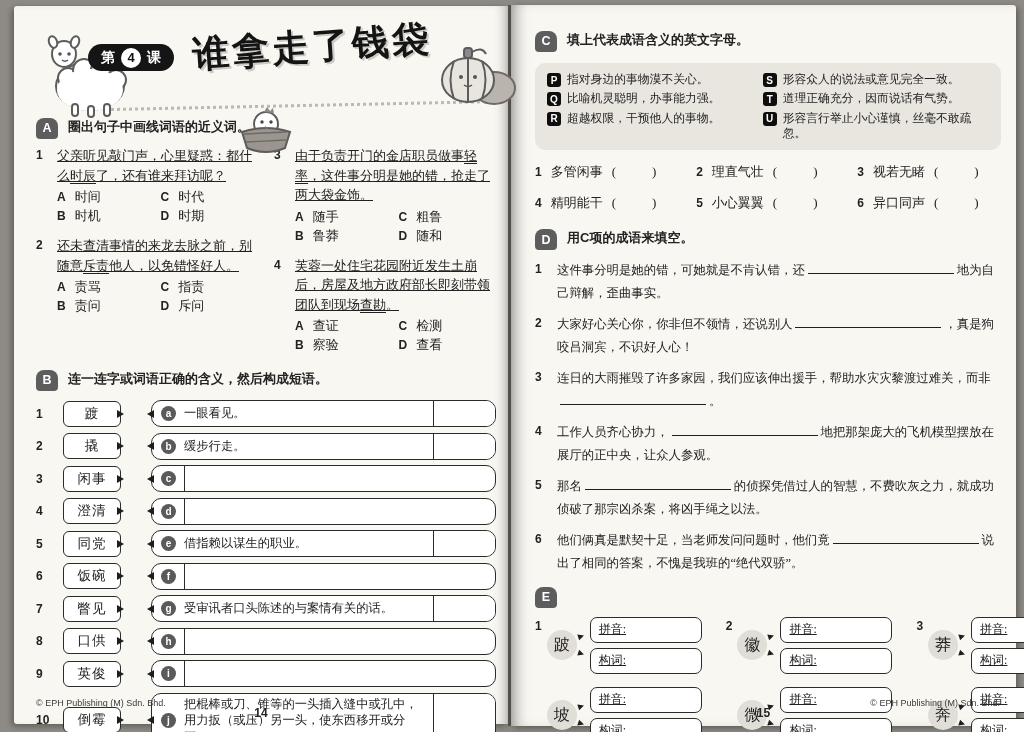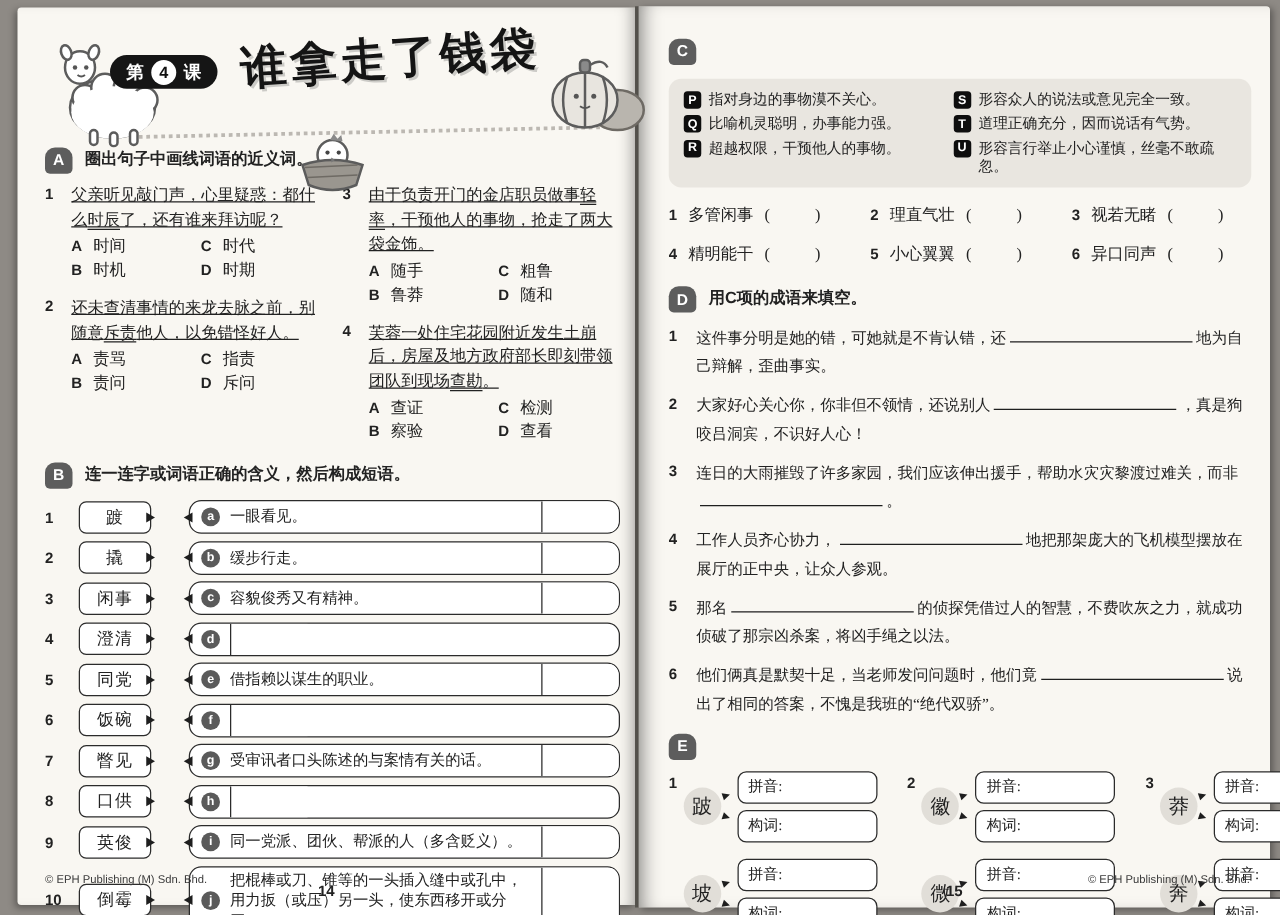"填上代表成语含义的英文字母。" span { html: none -> <span>填上代表成语含义的英文字母。</span> }
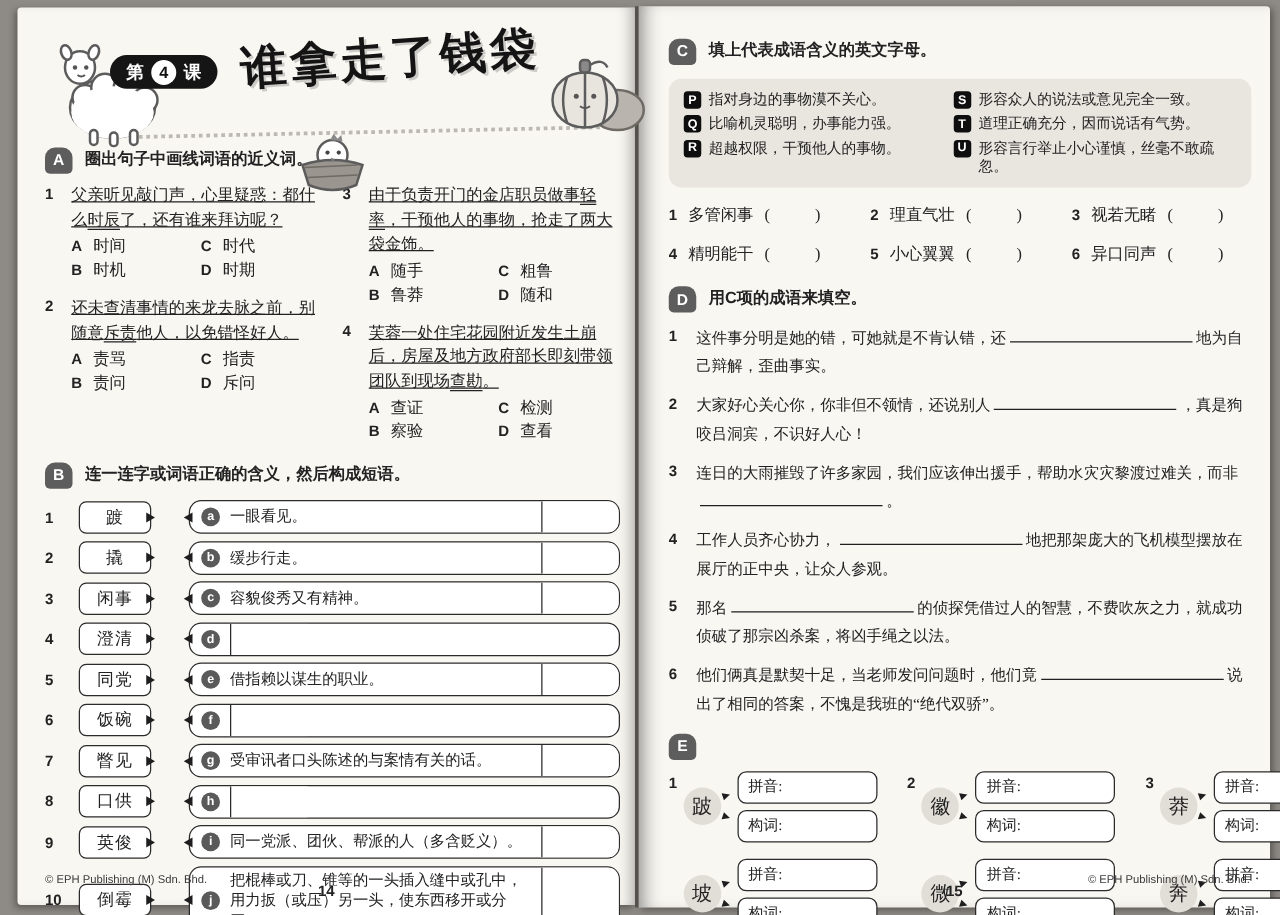"，干预他人的事物，抢走了两大袋金饰。" span { text: 干预他人的事物 -> 这件事分明是她的错 }
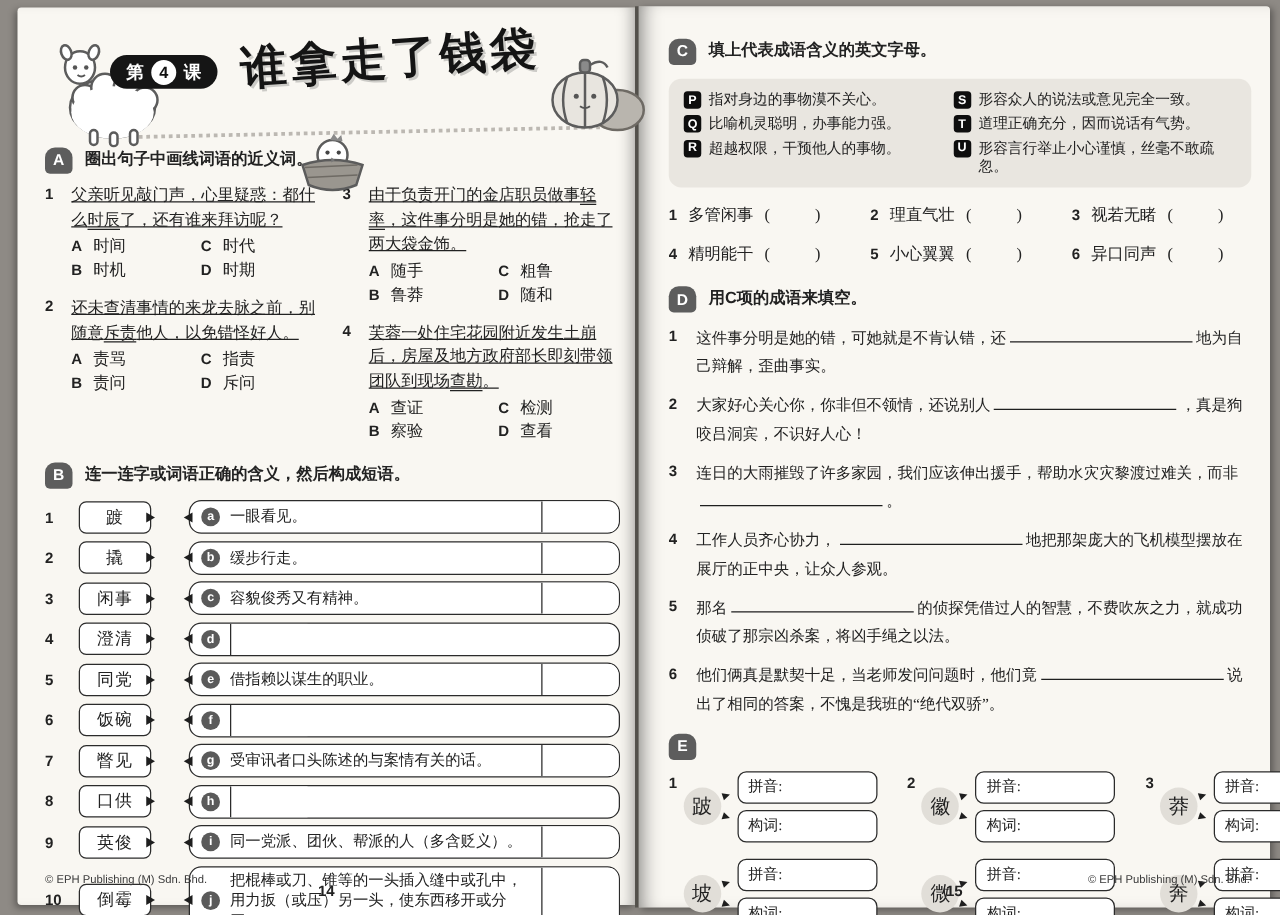"容貌俊秀又有精神。" span.b-def { html: <span>容貌俊秀又有精神。</span> -> none }
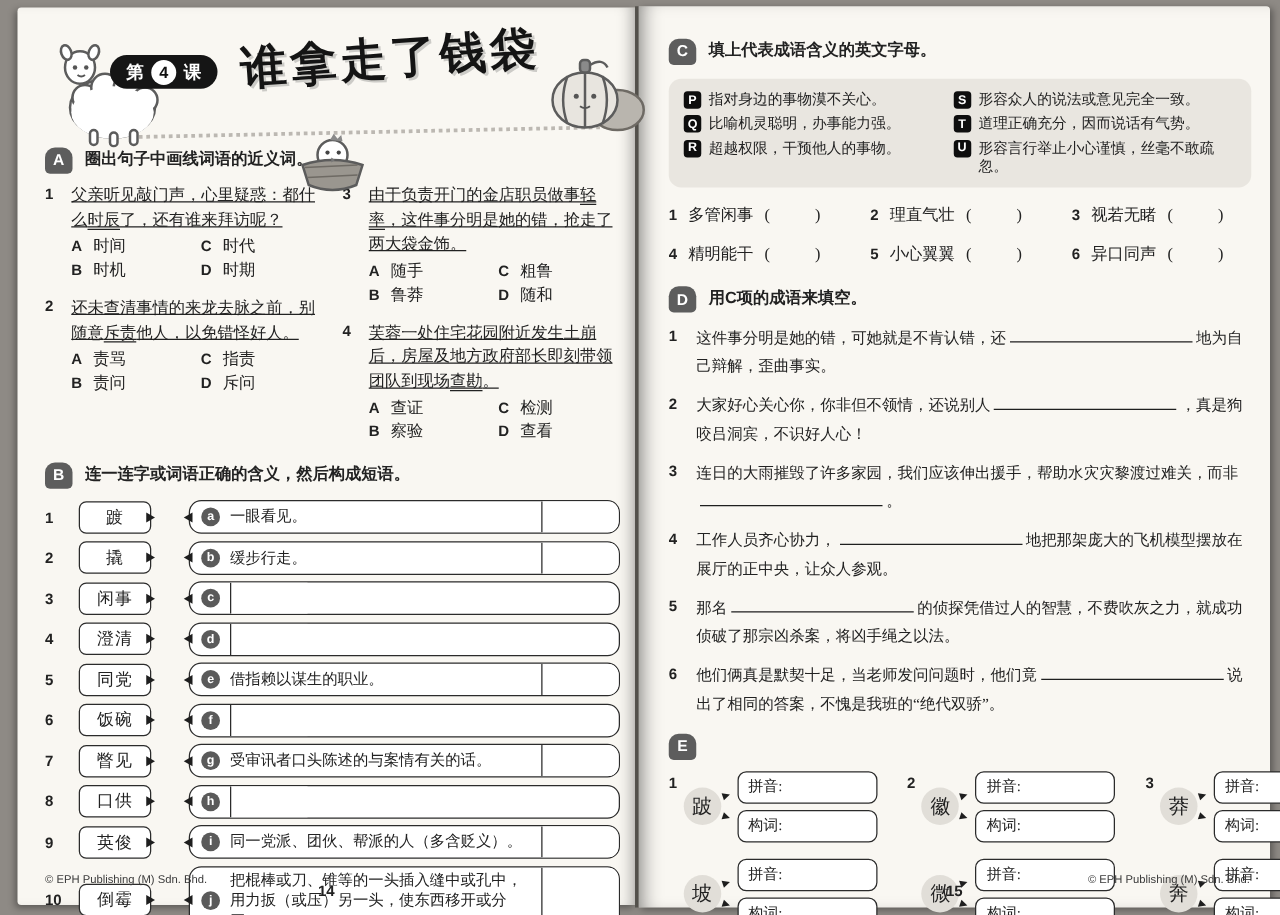"拼音:" .e-boxes { text-decoration: none -> underline }
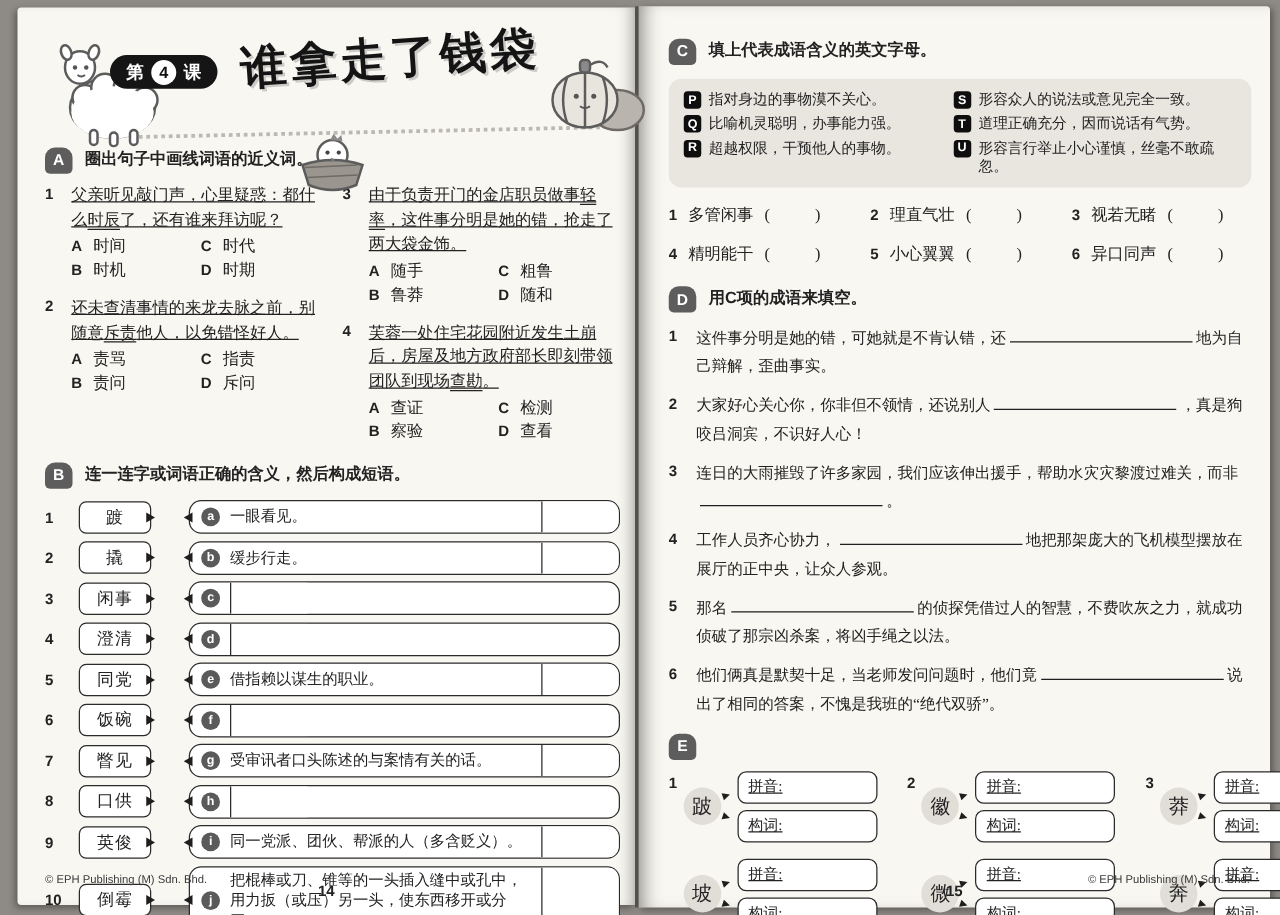"同一党派、团伙、帮派的人（多含贬义）。" span.b-def { html: <span>同一党派、团伙、帮派的人（多含贬义）。</span> -> none }
